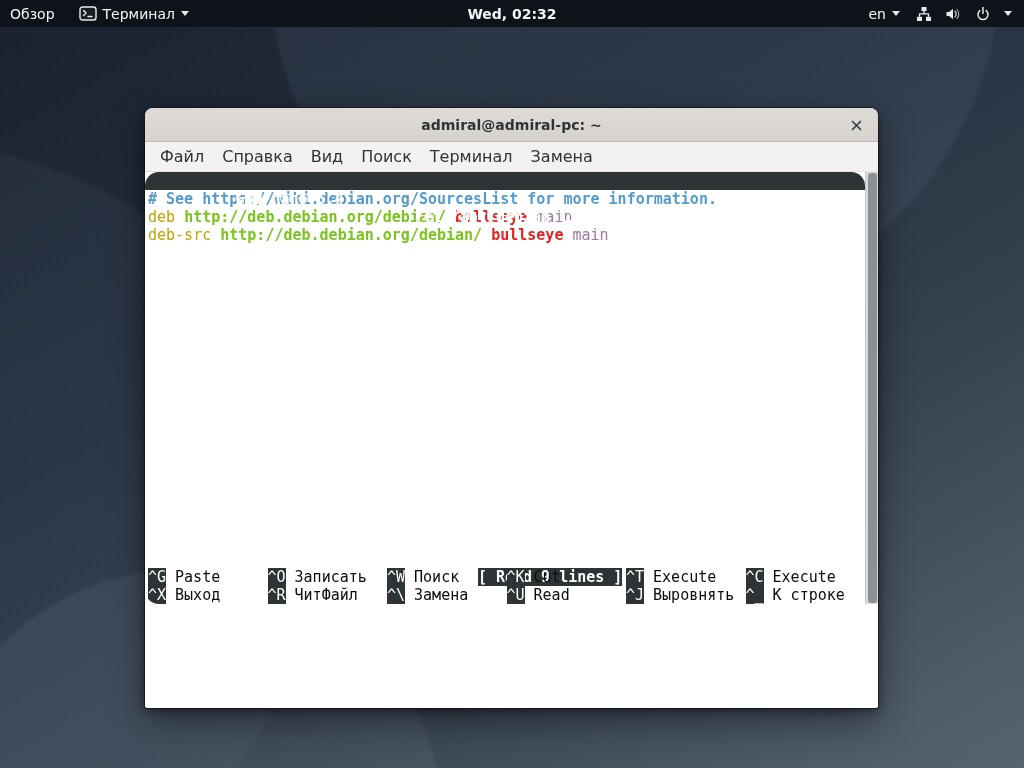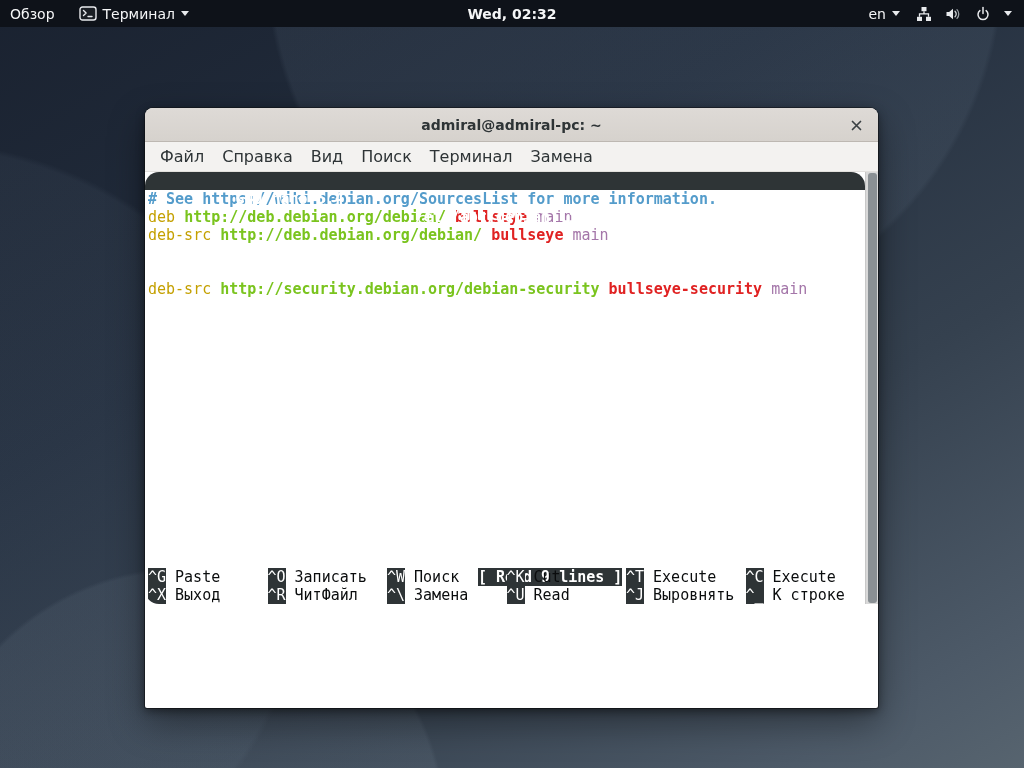"deb-src http://security.debian.org/debian-security" div.trow { html: <div><span>deb-src </span><span>http://security.debian.org/debian-security </span><span>bullseye-security</span><span> main</span></div> -> none }
